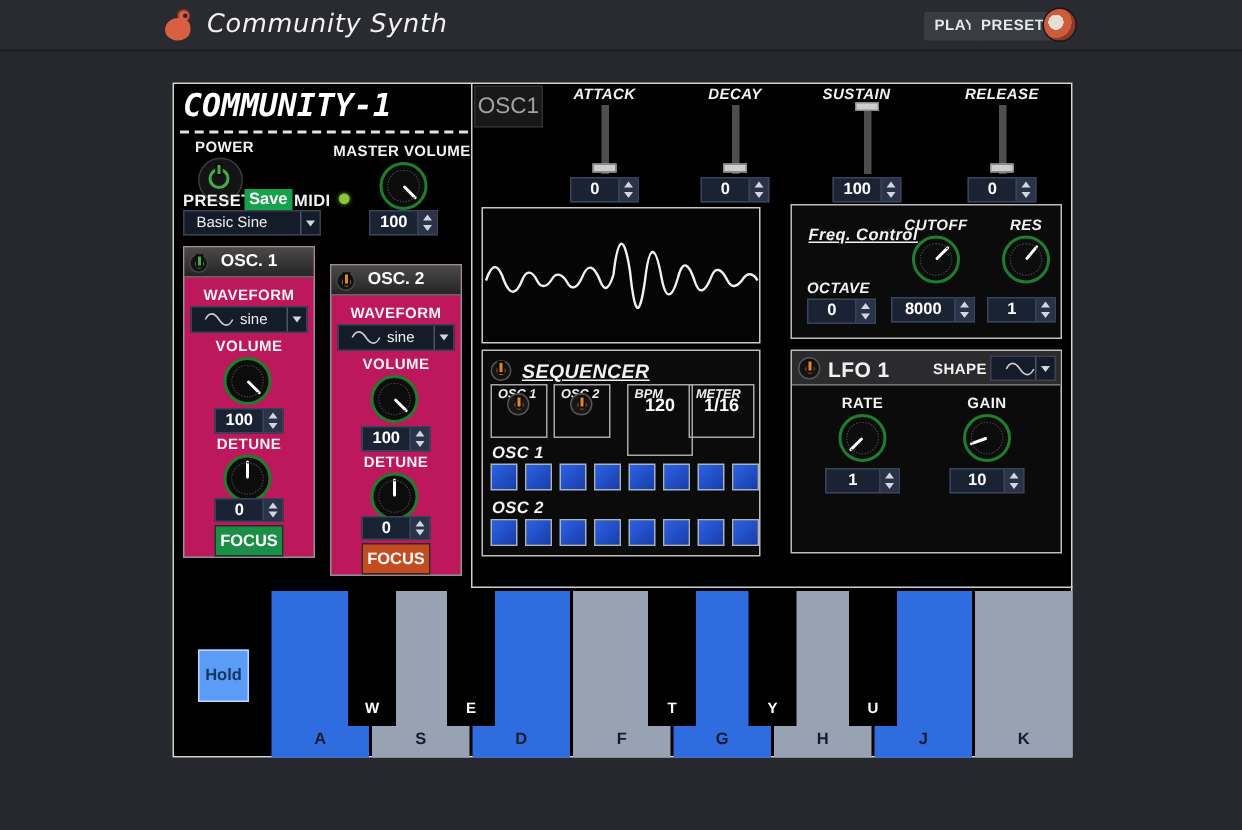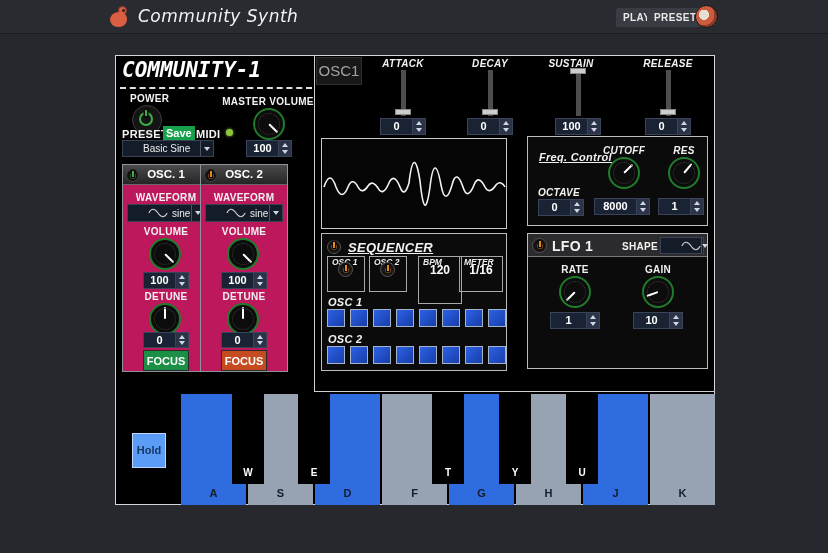"Basic Sine" .sel .sv { padding-left: 20px -> 8px }
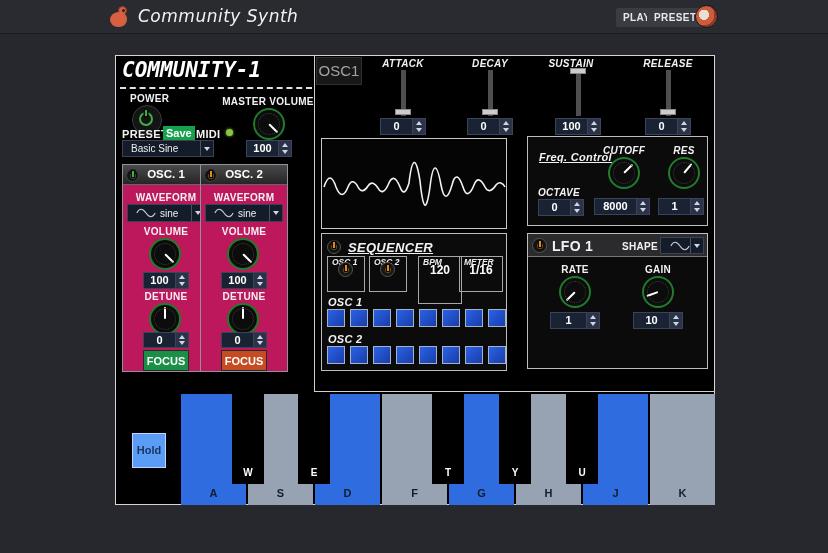"OSC. 2" section.osc-panel { left: 84px -> 104px; margin-top: none -> 12px }
